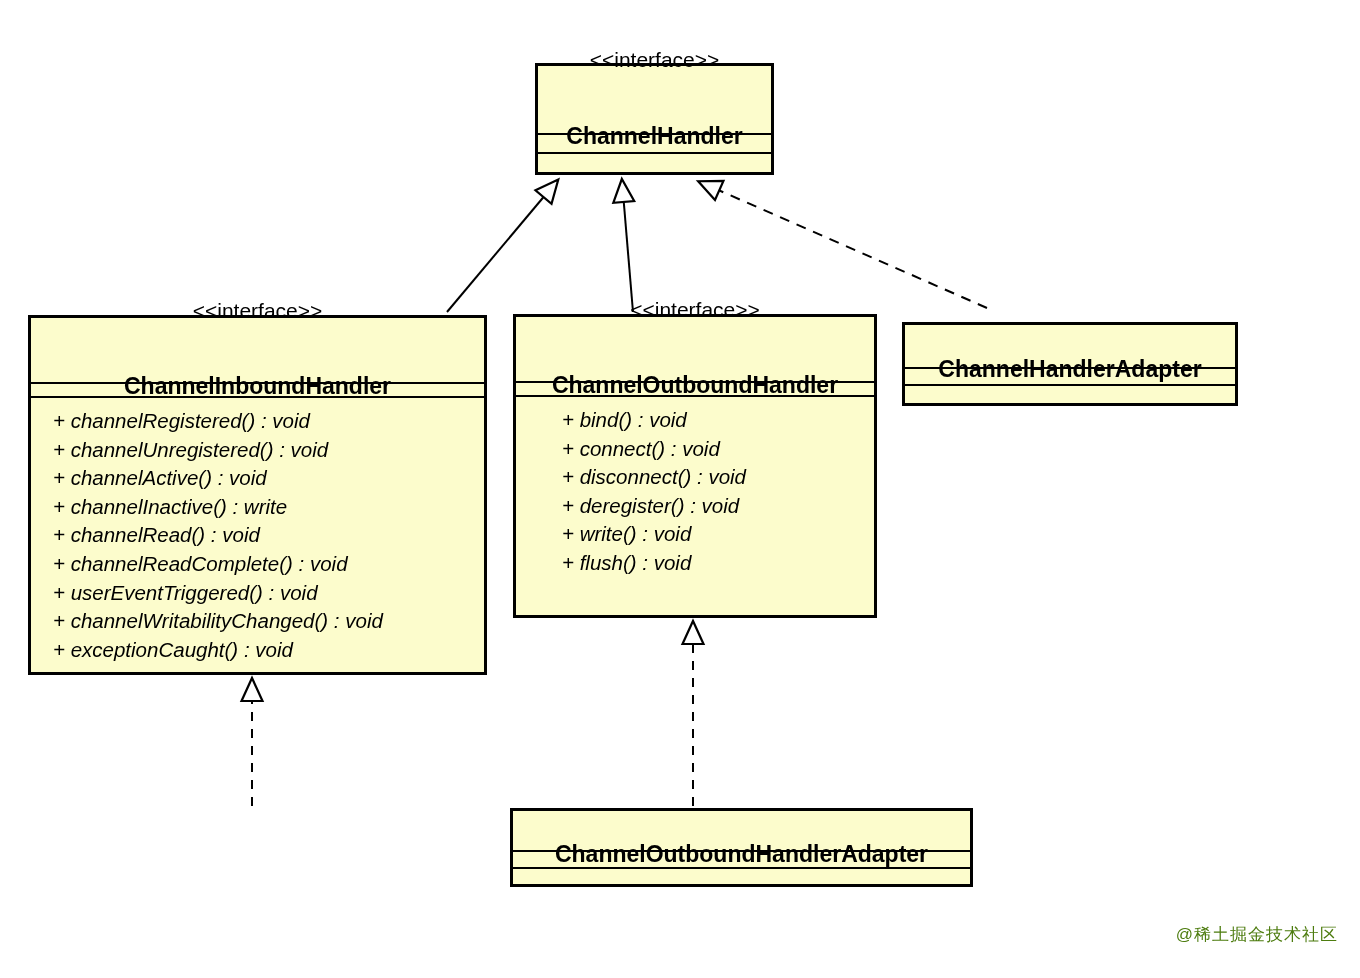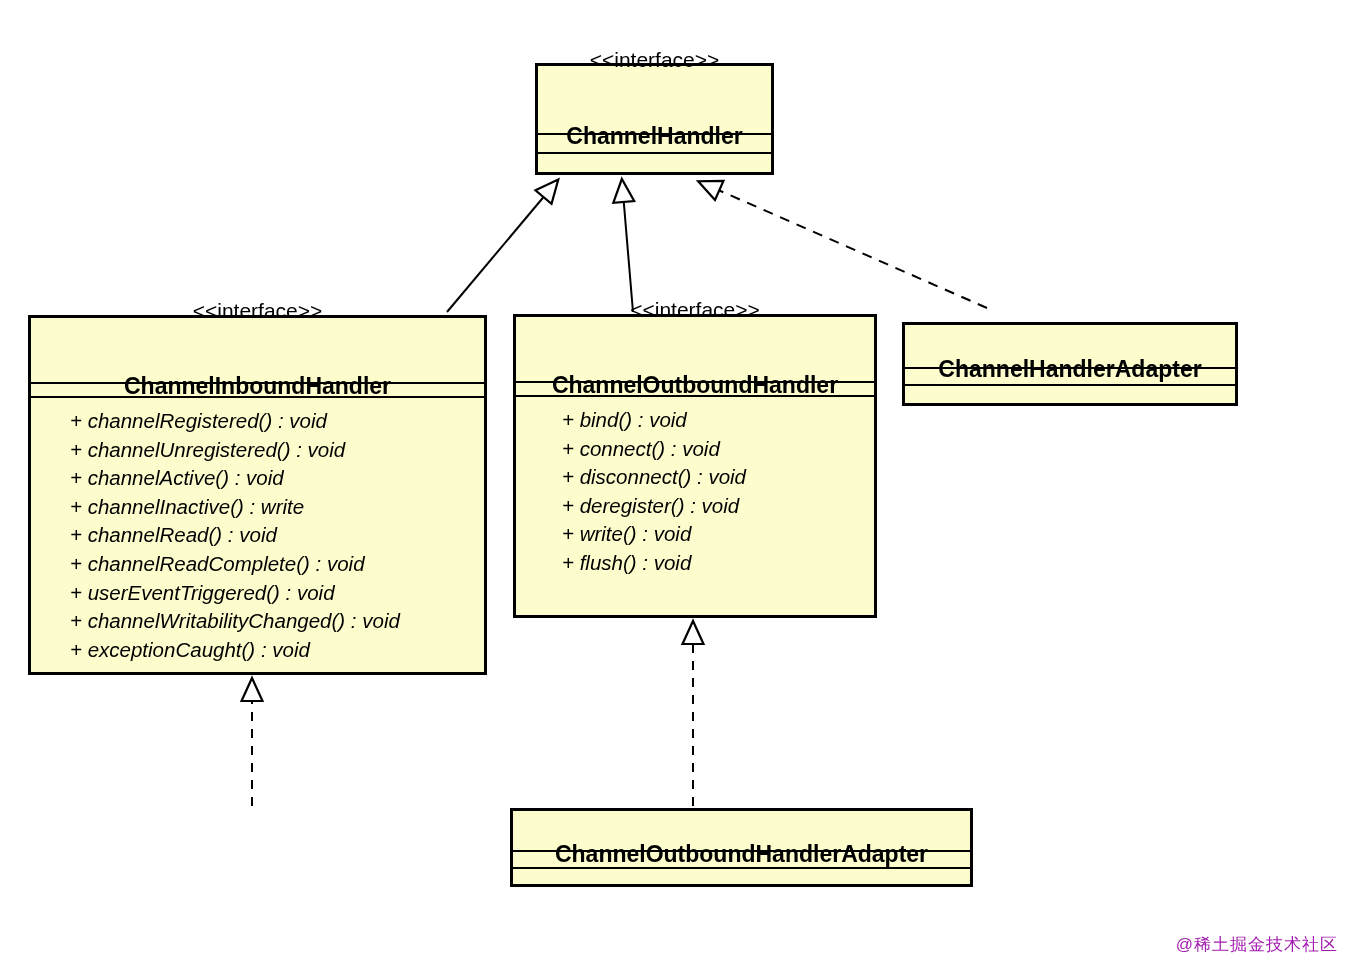"+ channelRegistered() : void" div.compartment { padding-left: 17px -> none }
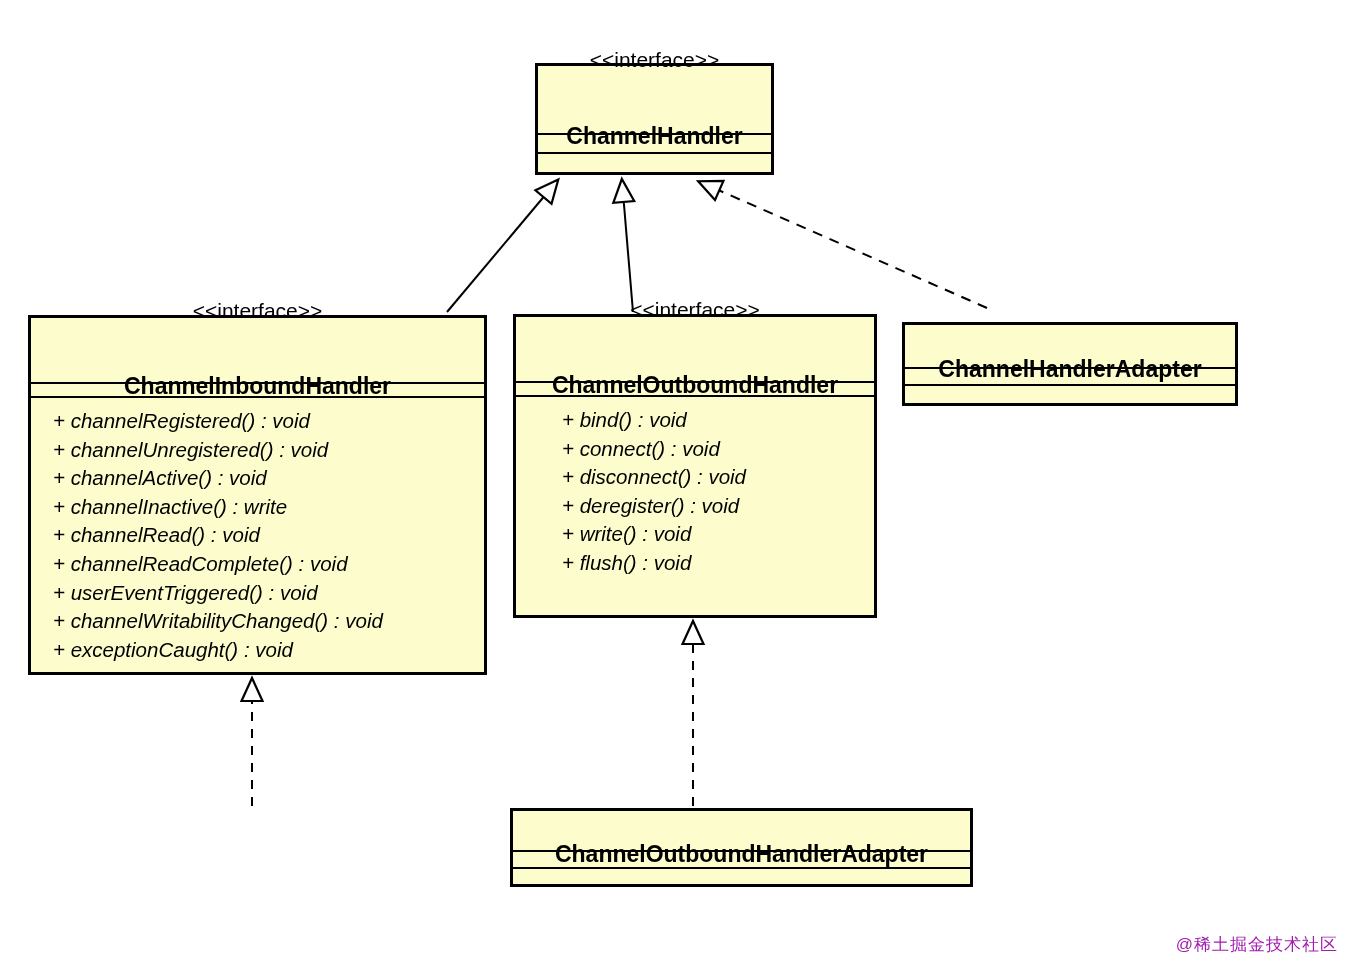"@稀土掘金技术社区" .watermark { bottom: 22px -> 32px; color: #a21caf -> #4d7c0f }
